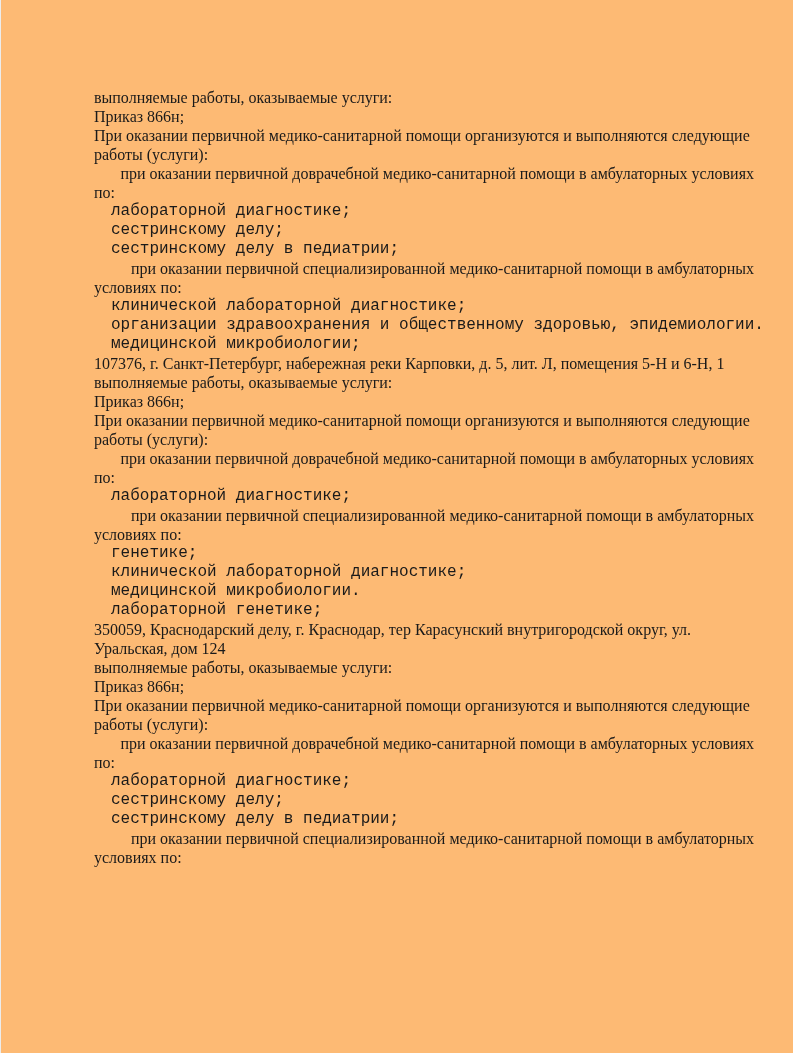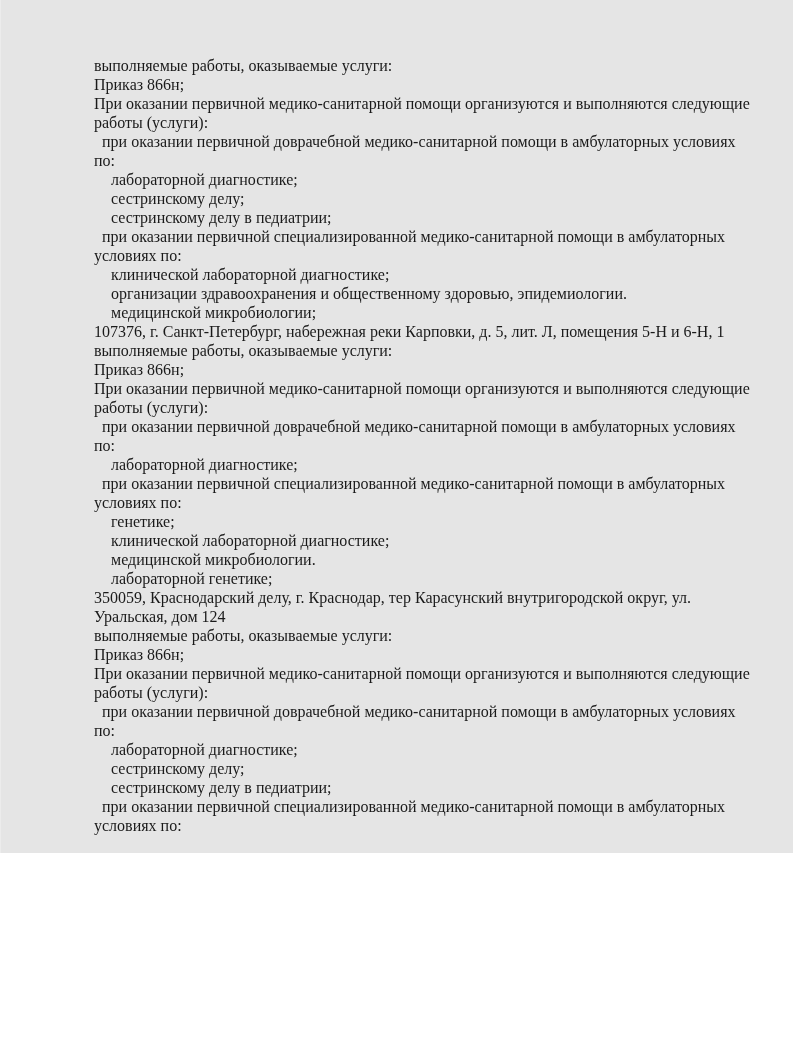"выполняемые работы, оказываемые услуги:" .page { background: #e5e5e5 -> #fdba74; height: 853px -> 1053px; padding: 56px 0 0 93px -> 88px 0 0 93px }
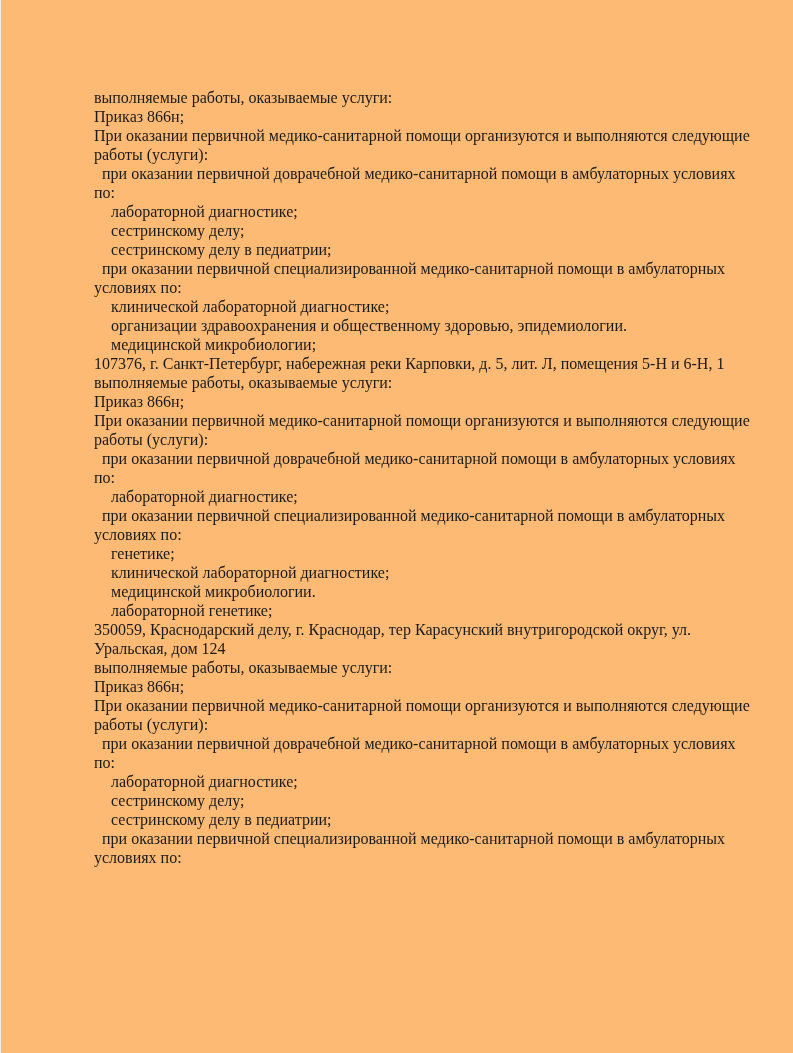"при оказании первичной доврачебной" .indent-1 { text-align: none -> right }
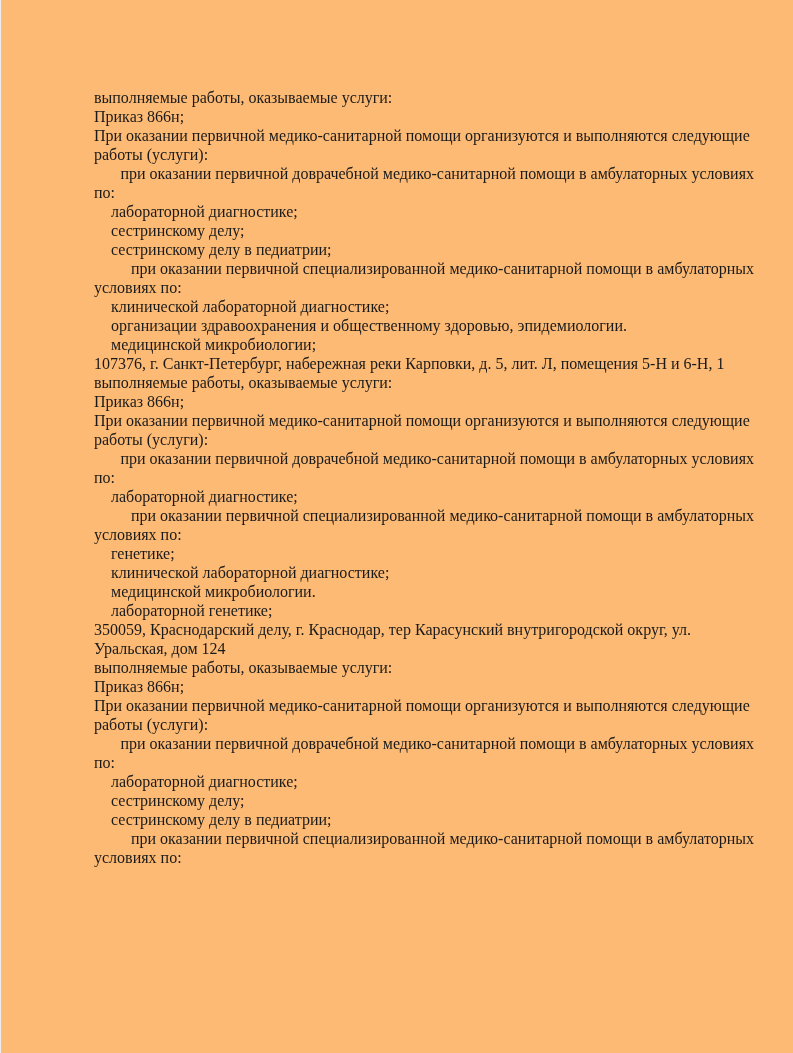"лабораторной диагностике;" .indent-2 { font-family: none -> Liberation Mono, monospace }
